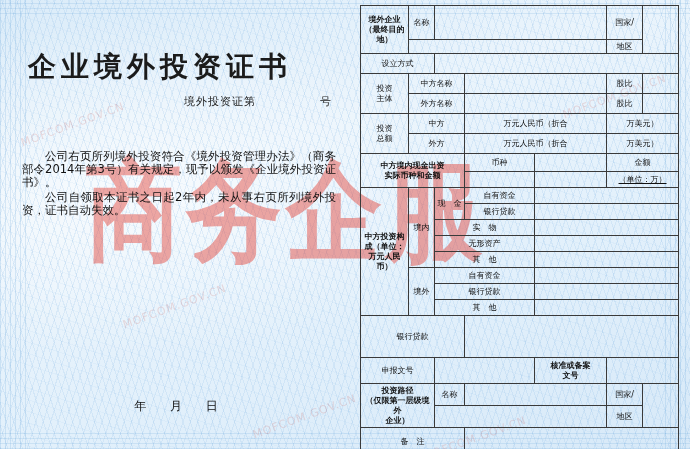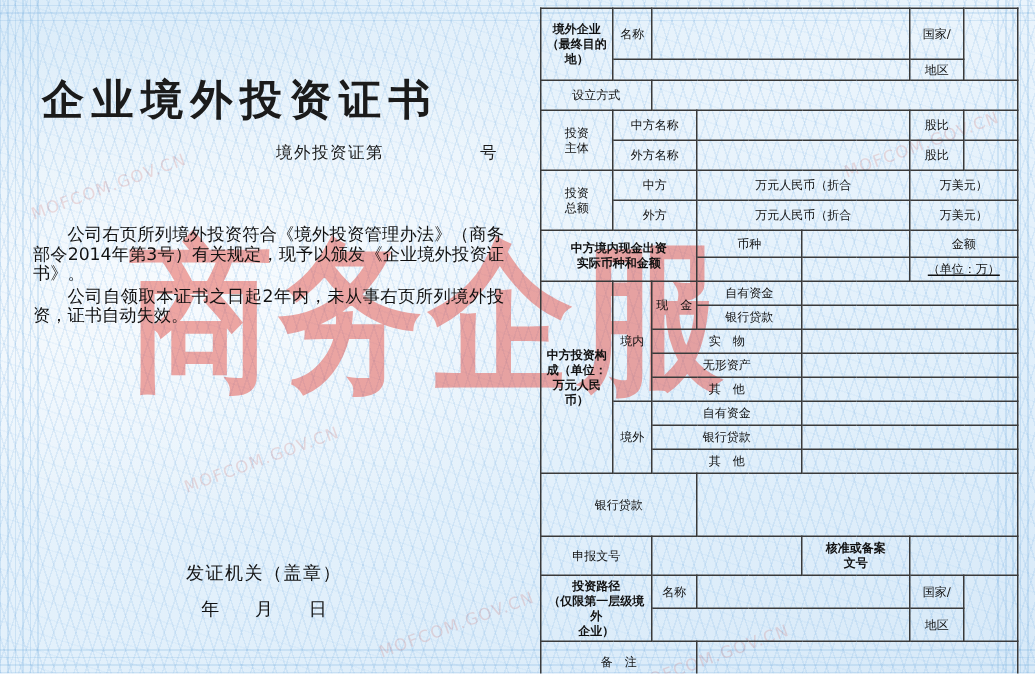"发证机关（盖章）" div.issuer { html: <div>发证机关（盖章）</div> -> none }
